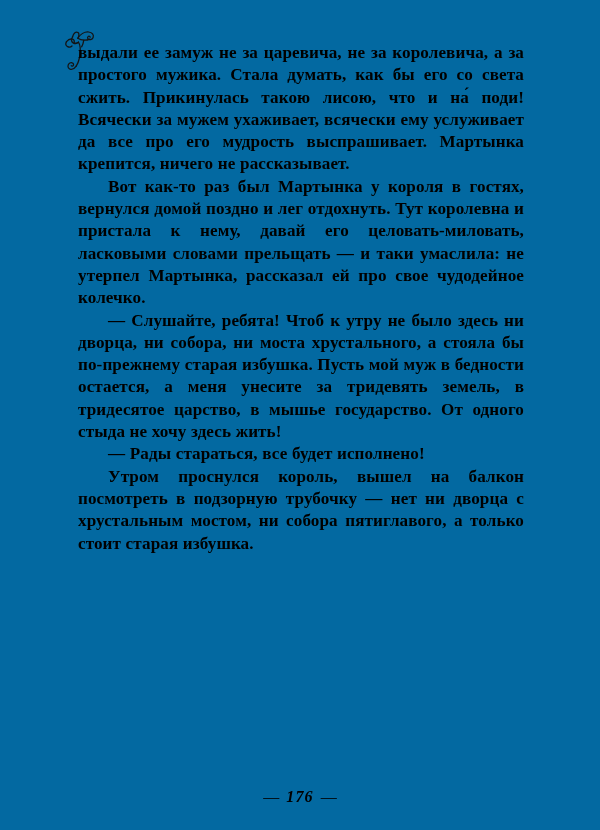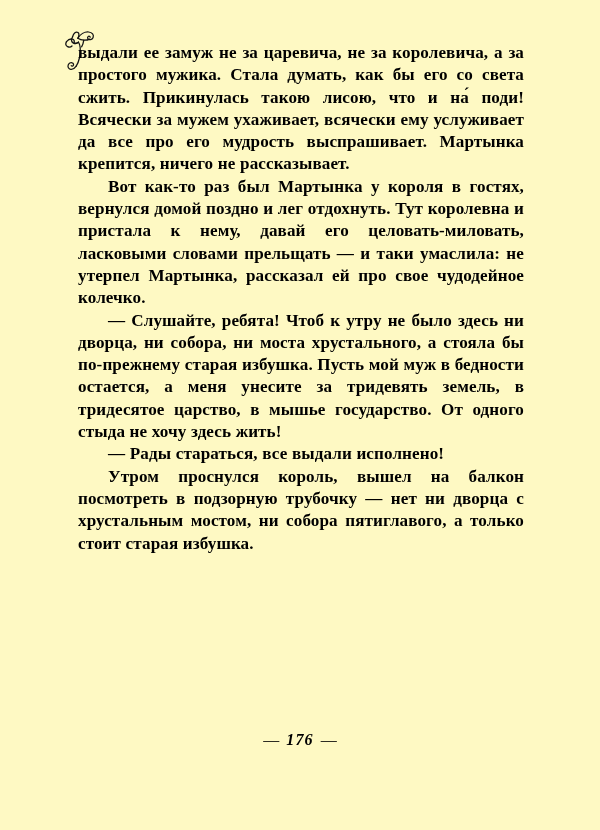"выдали ее замуж не за" .page { background: #fef9c3 -> #0369a1 }
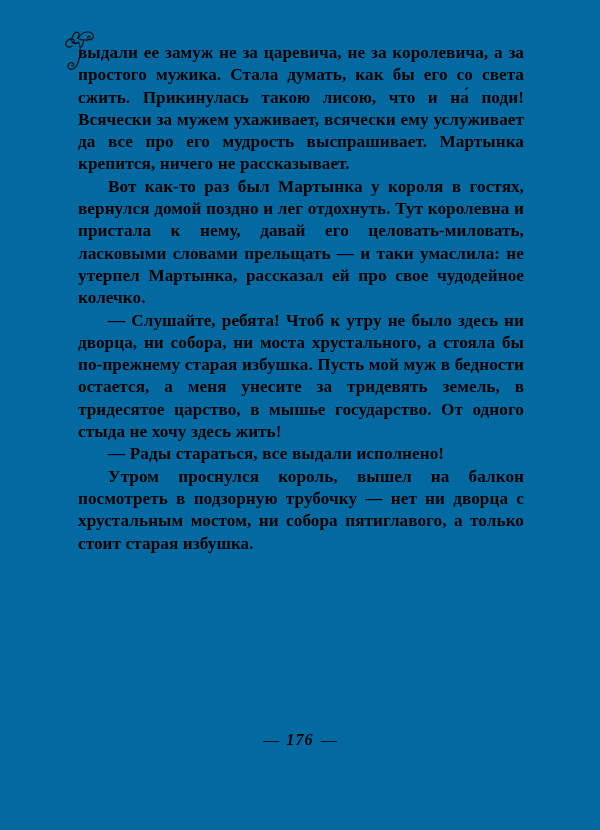"— Рады стараться, все выдали" p.para { text: выдали -> будет }
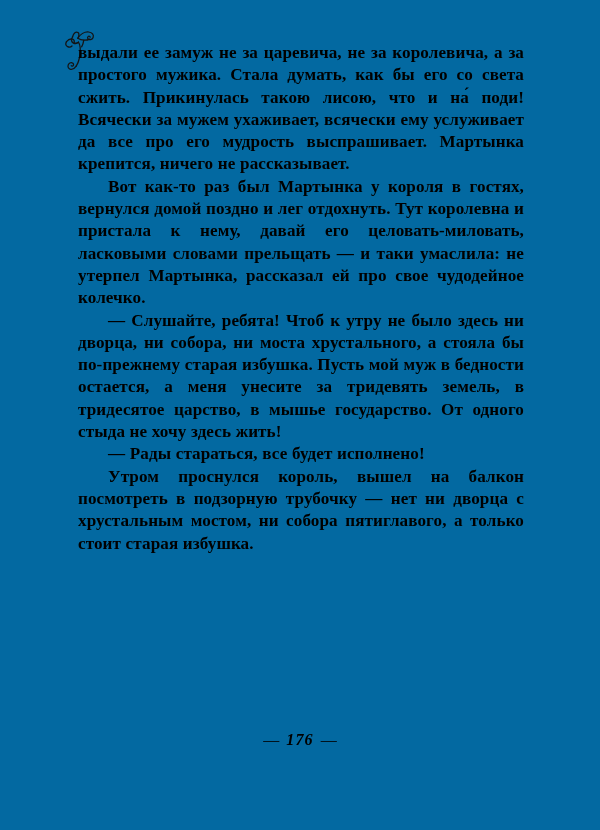"— 176 —" .folio { top: 731px -> 788px }
